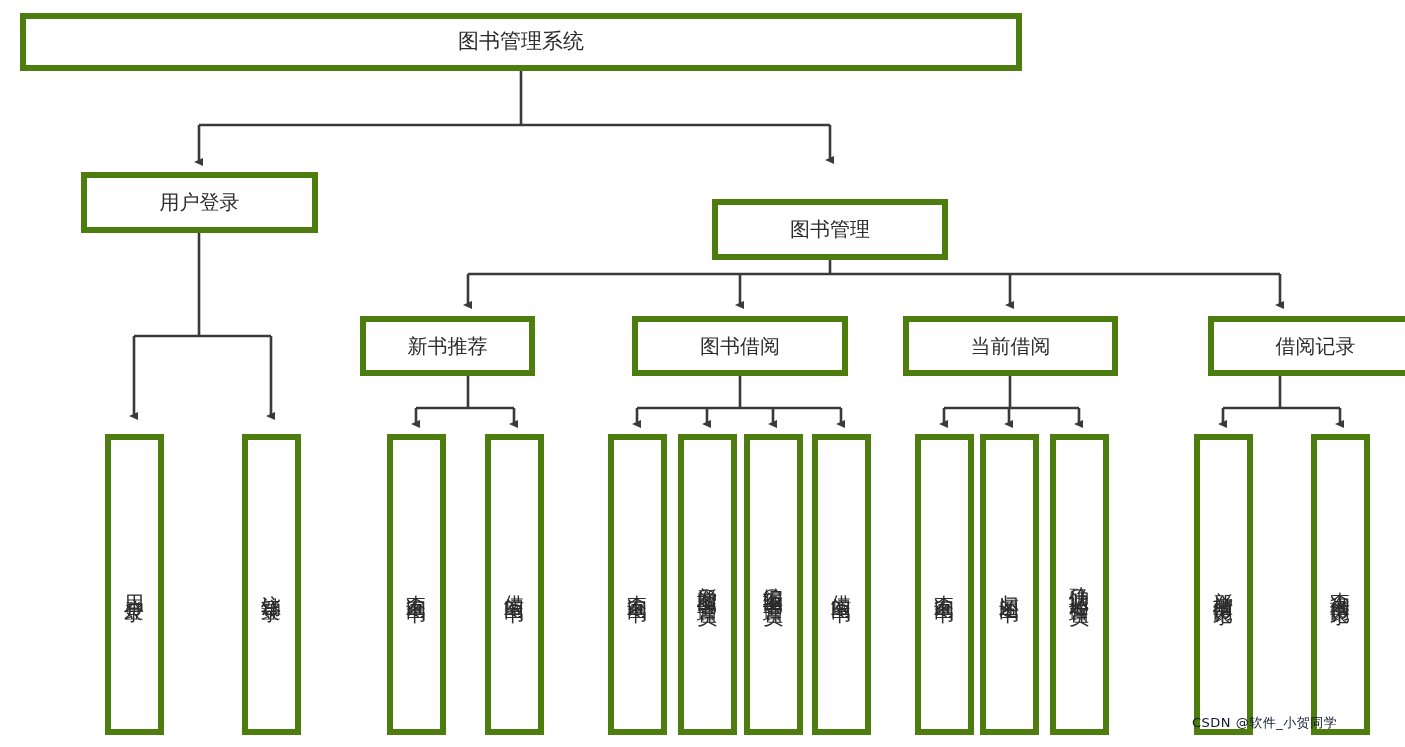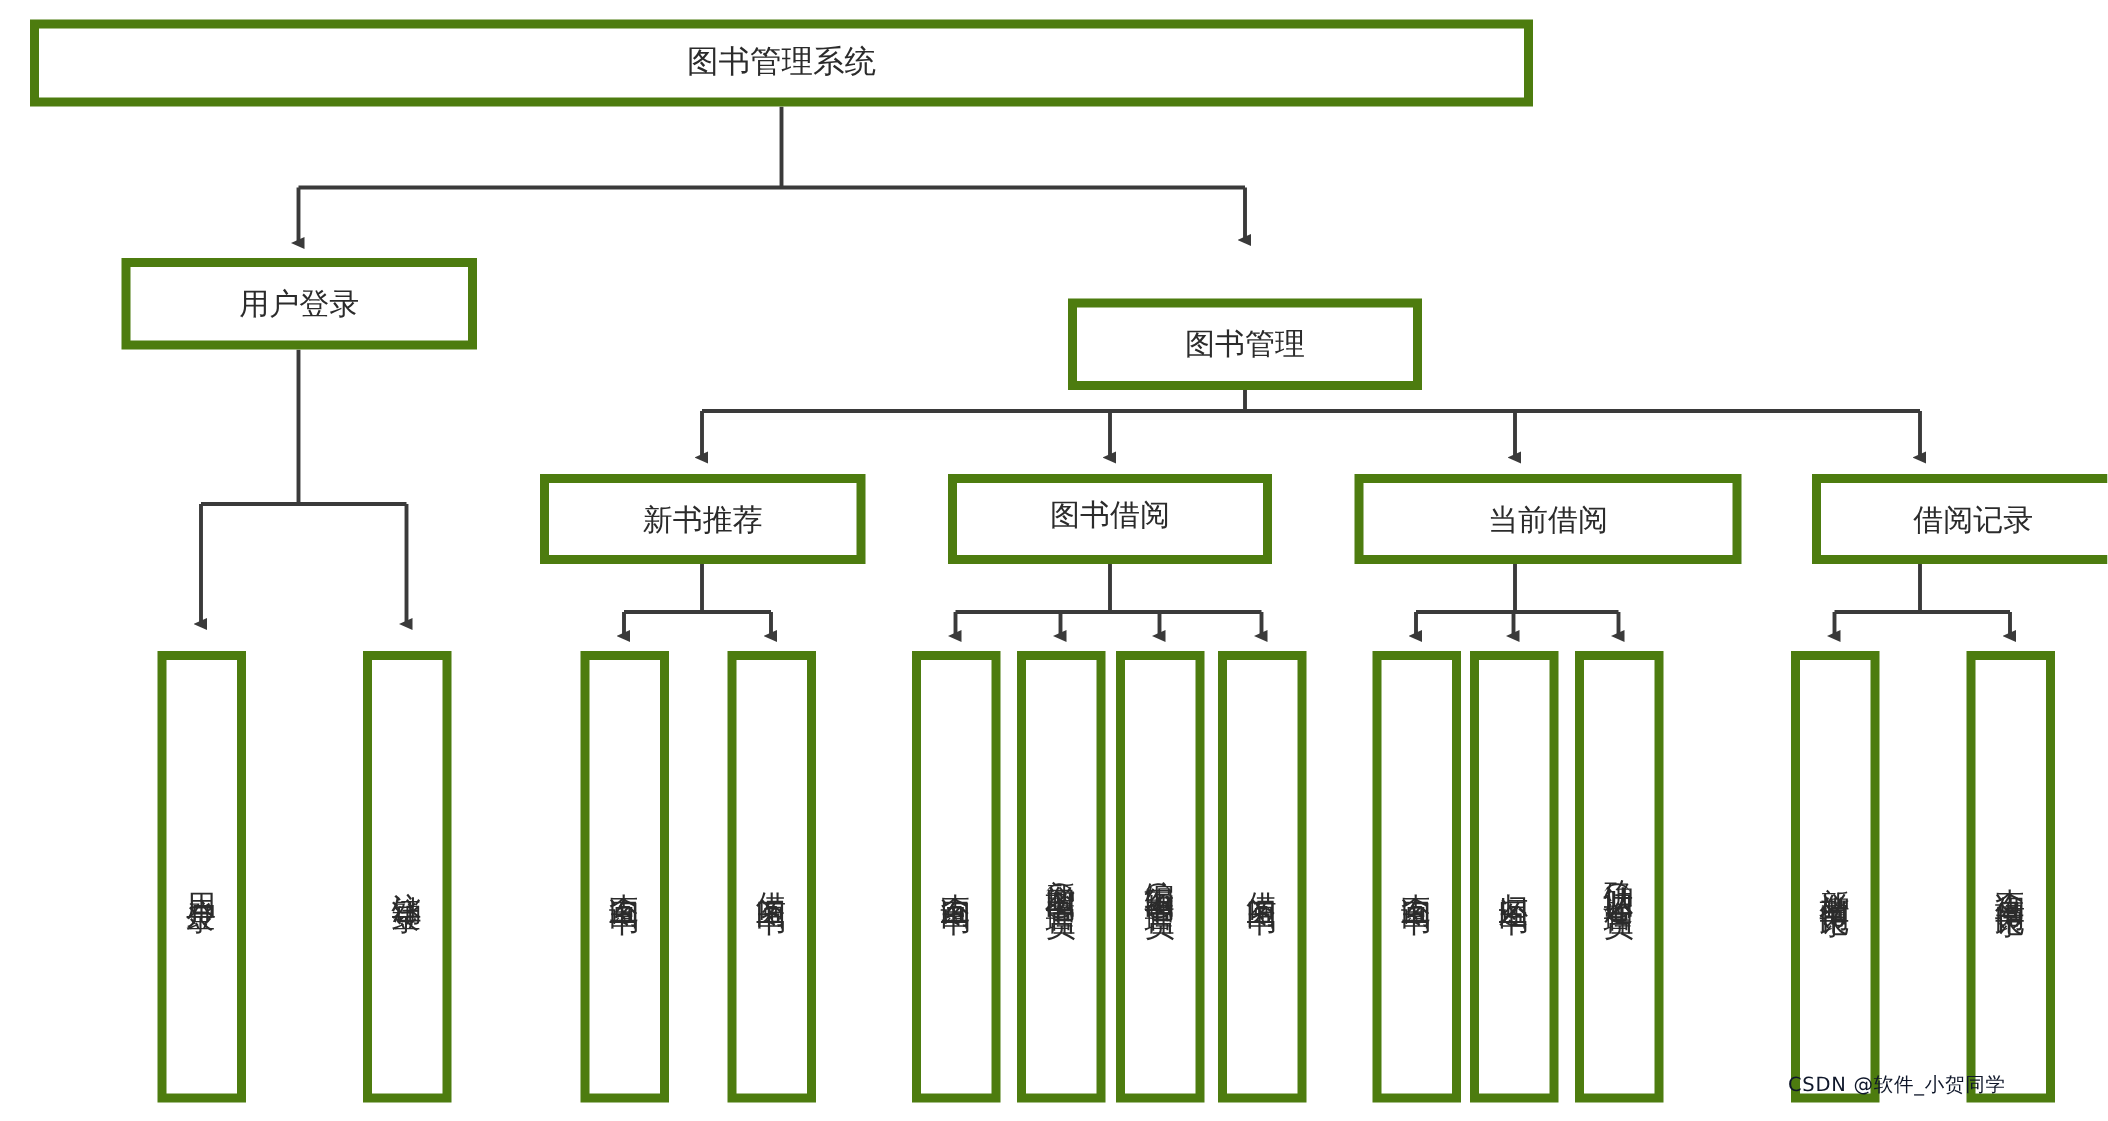"新书推荐" div.node { width: 217px -> 175px }
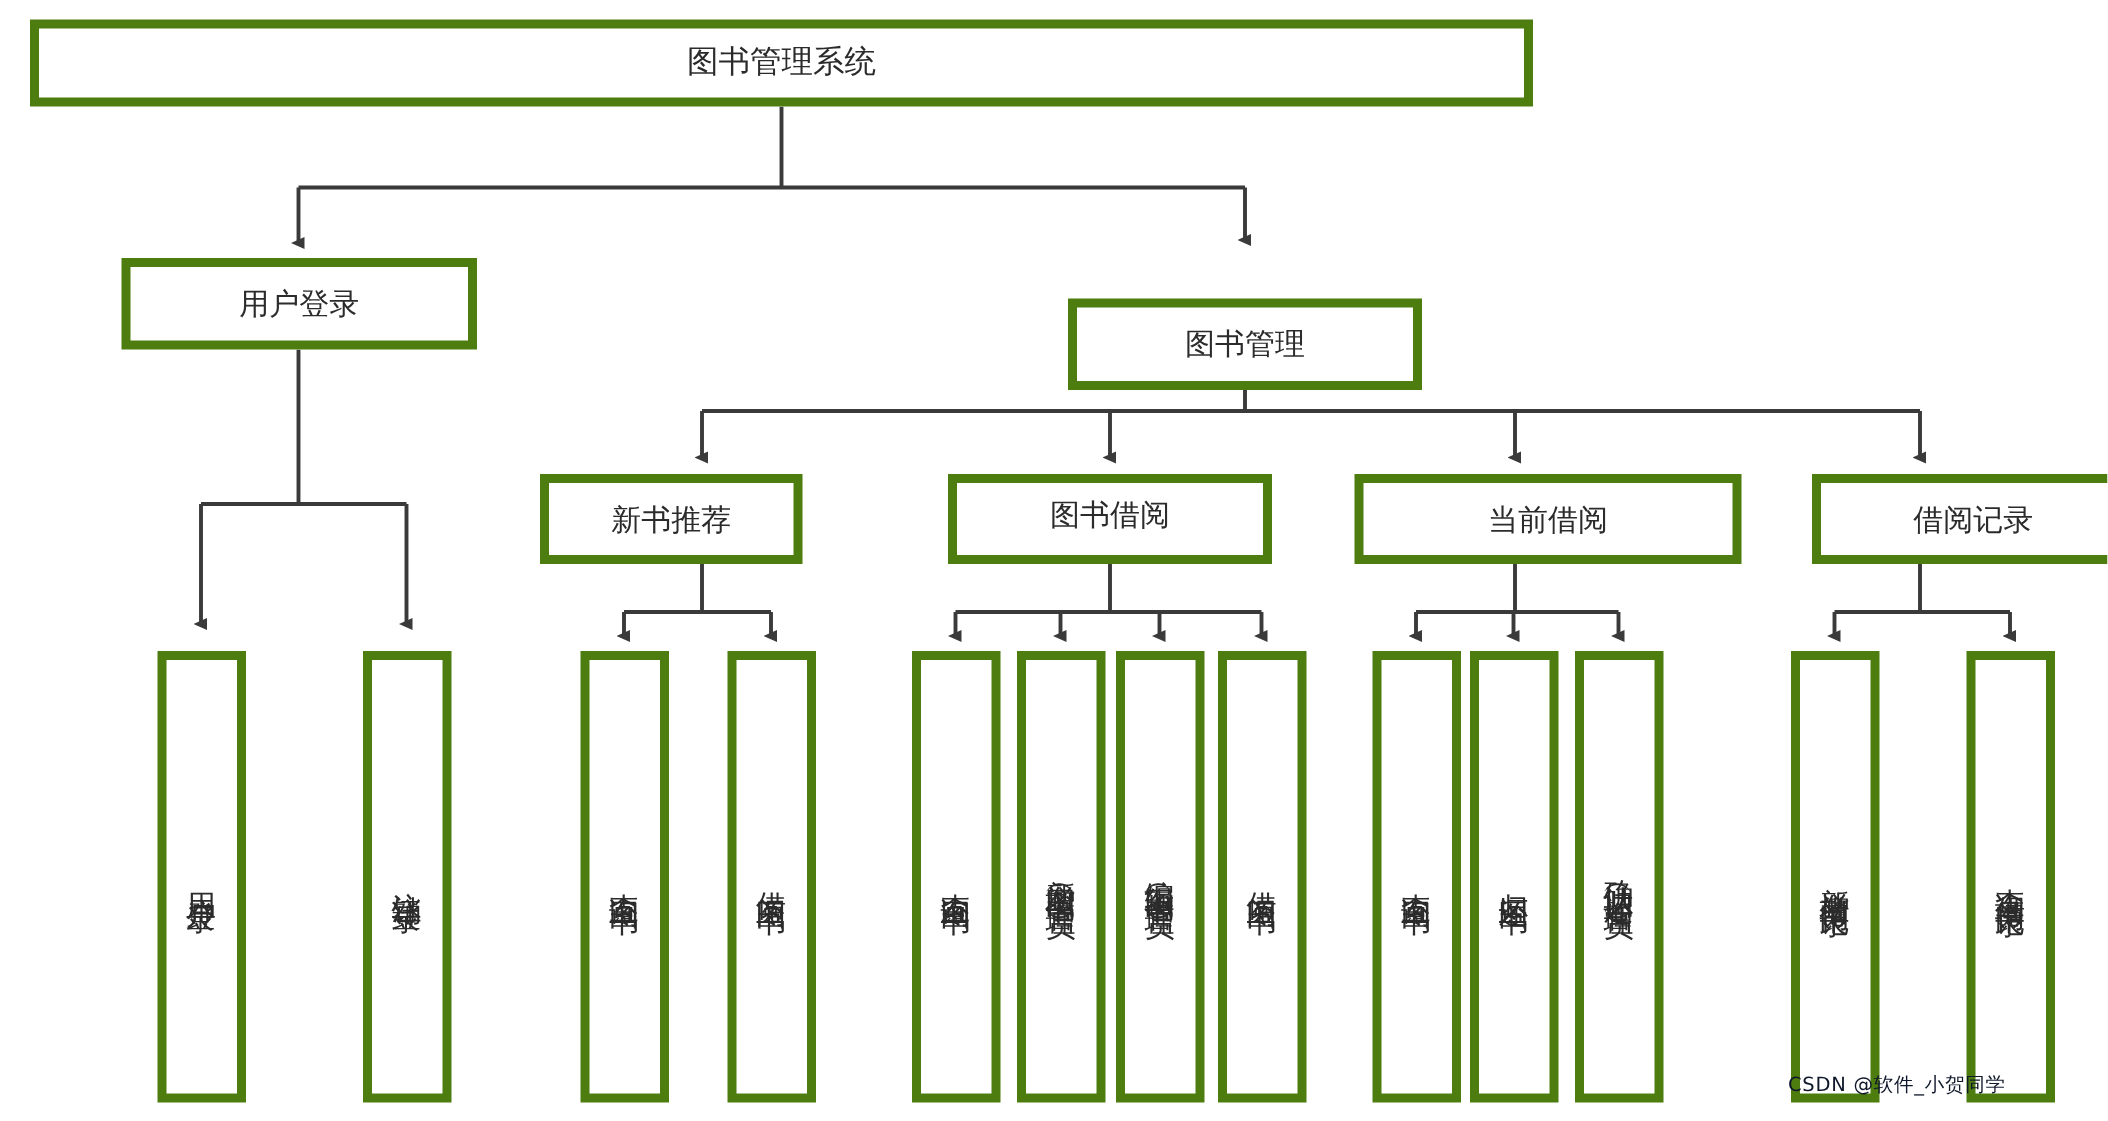"图书借阅" div.node { font-family: Liberation Mono, monospace -> none }
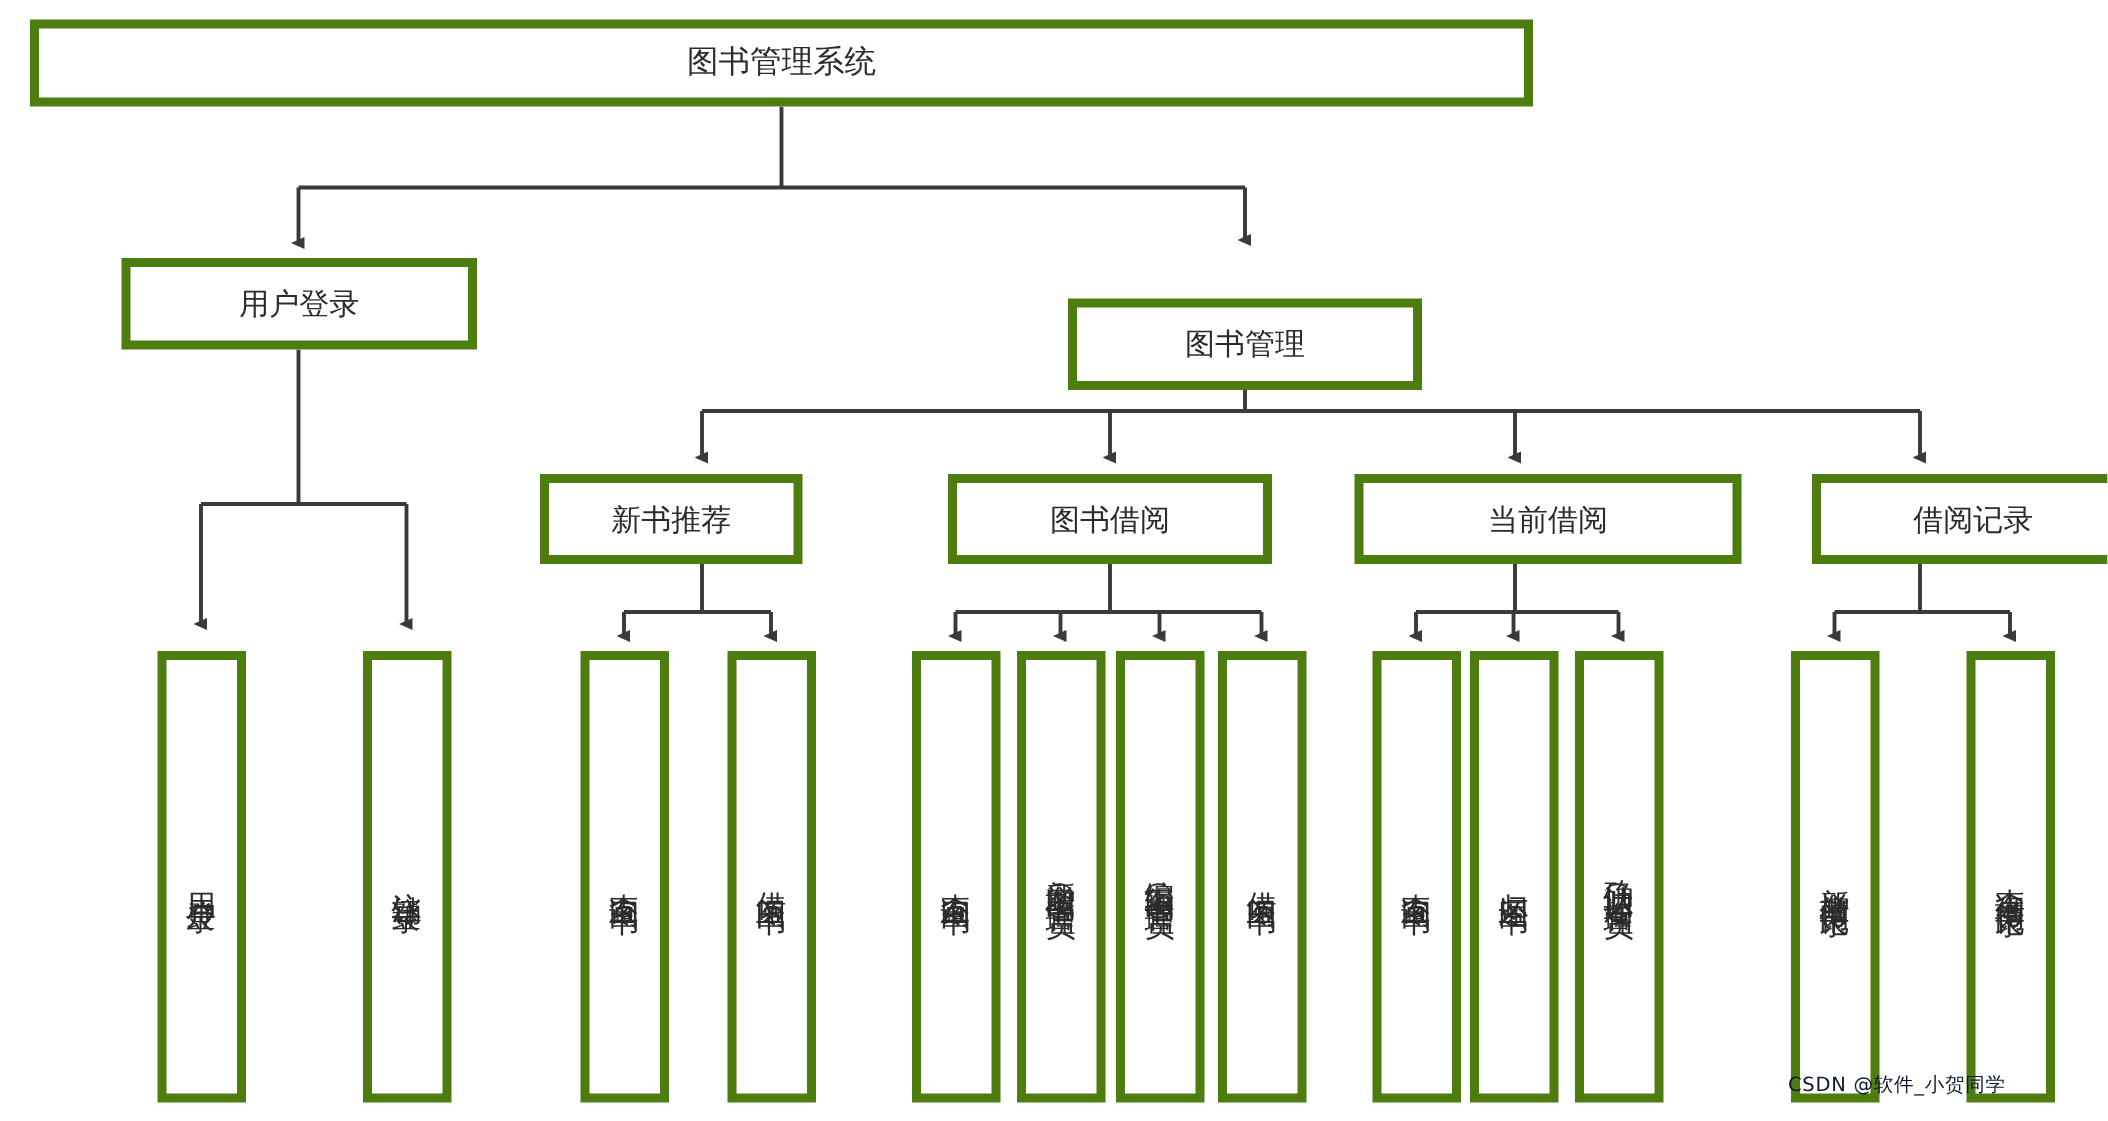"当前借阅" div.node { width: 258px -> 215px }
